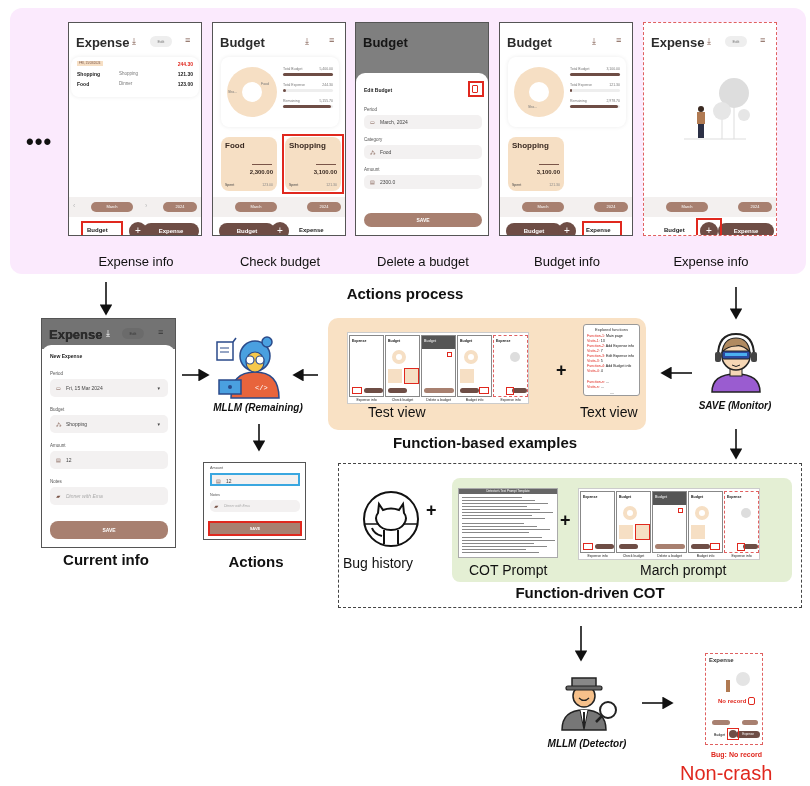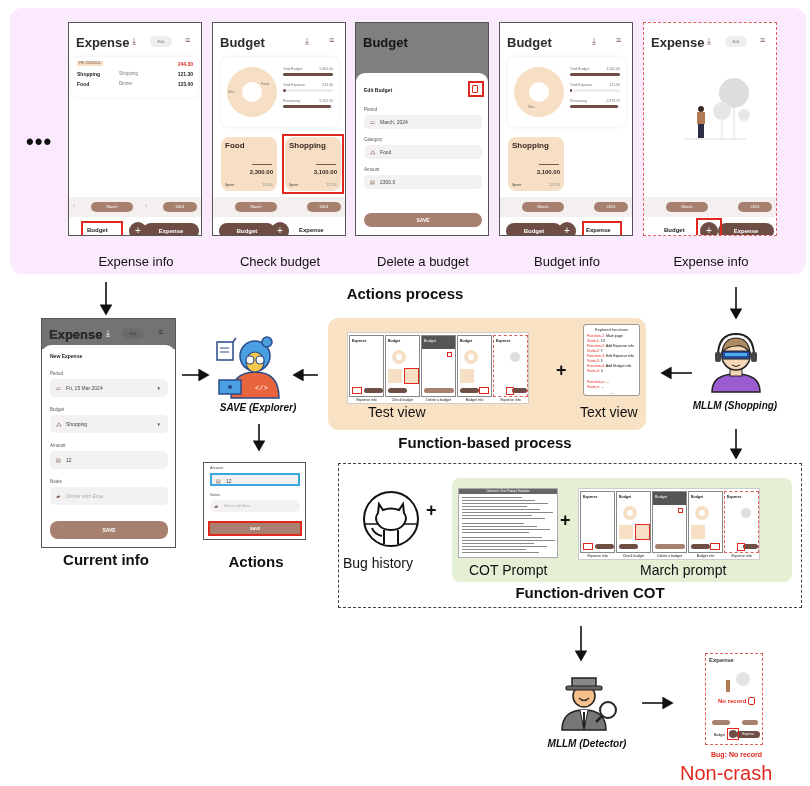"SAVE (Explorer)" div.label-it { text: SAVE (Explorer -> MLLM (Remaining }
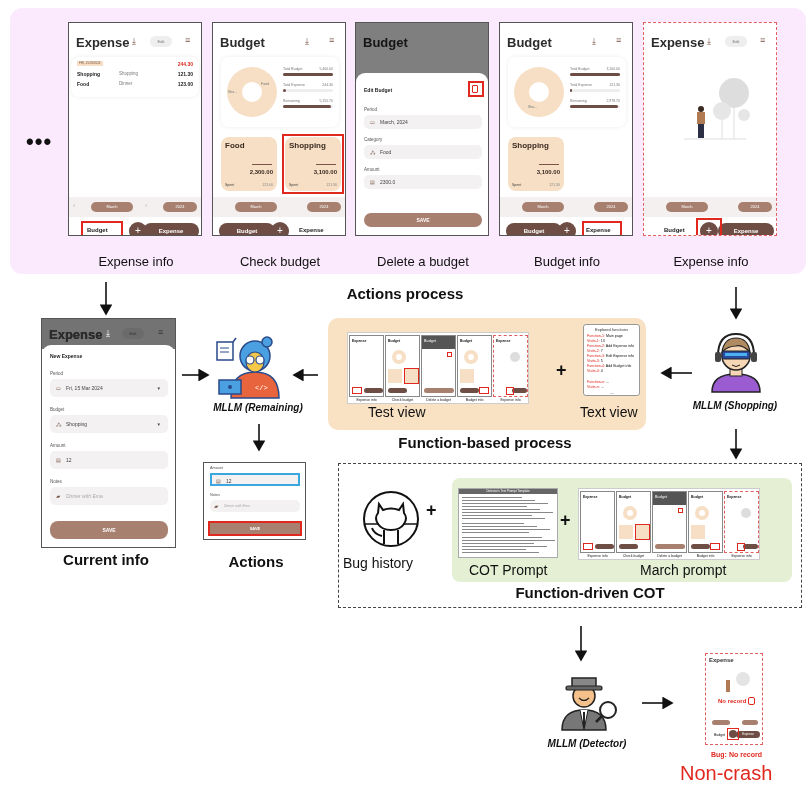"MLLM (Shopping)" div.label-it { text: MLLM (Shopping -> SAVE (Monitor }
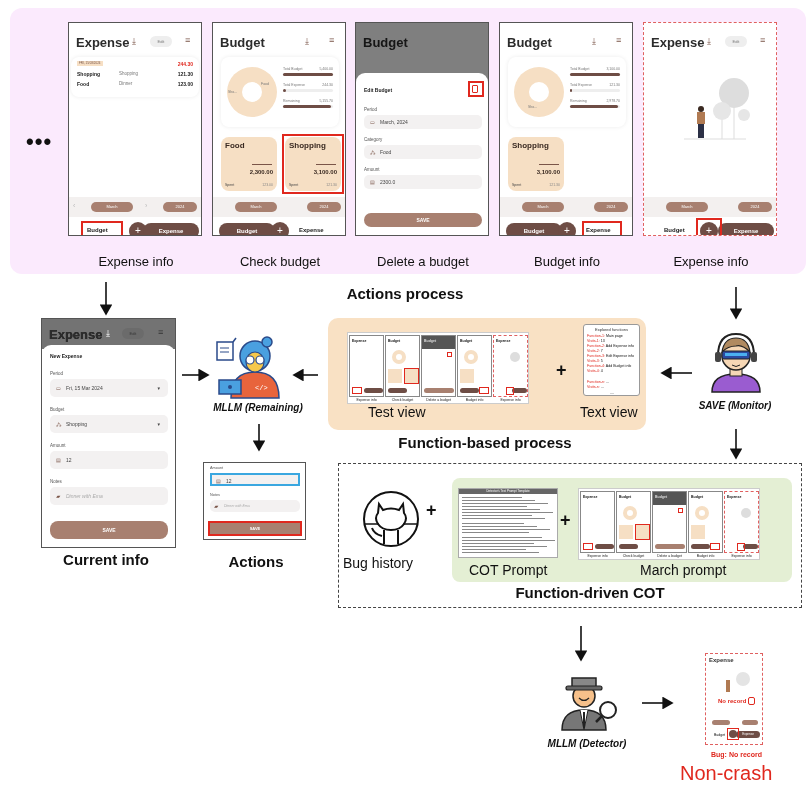"Function-based process" div.big { text: process -> examples }
